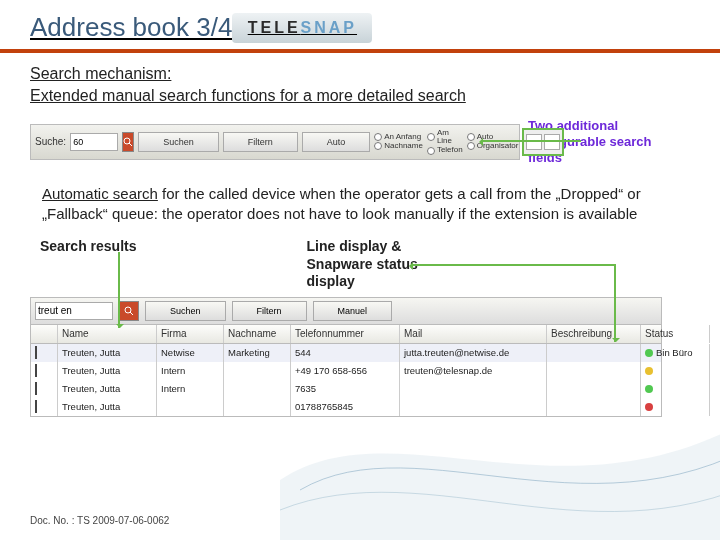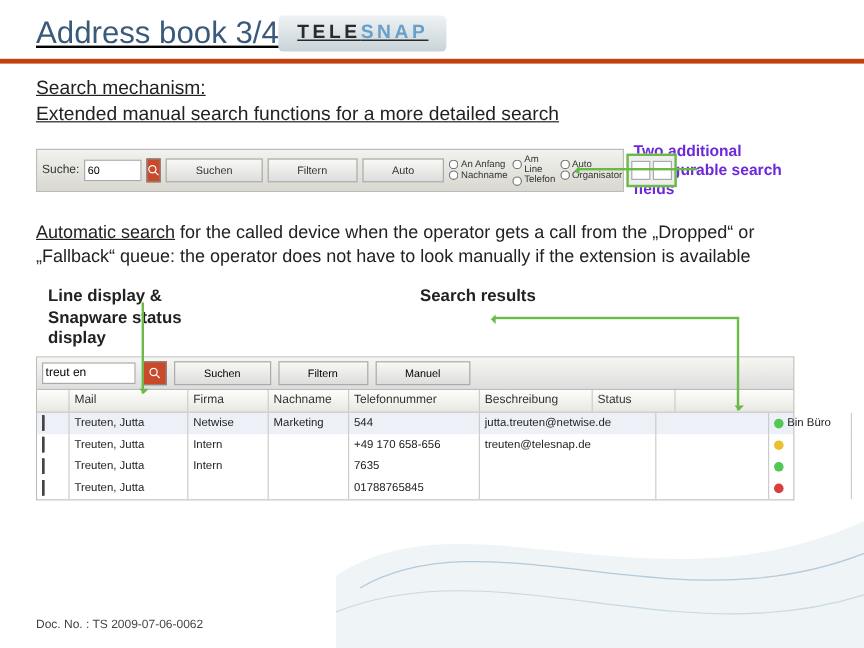"Automatic search for the called" .para { margin: 12px 0 14px 0 -> 12px 0 14px 12px }
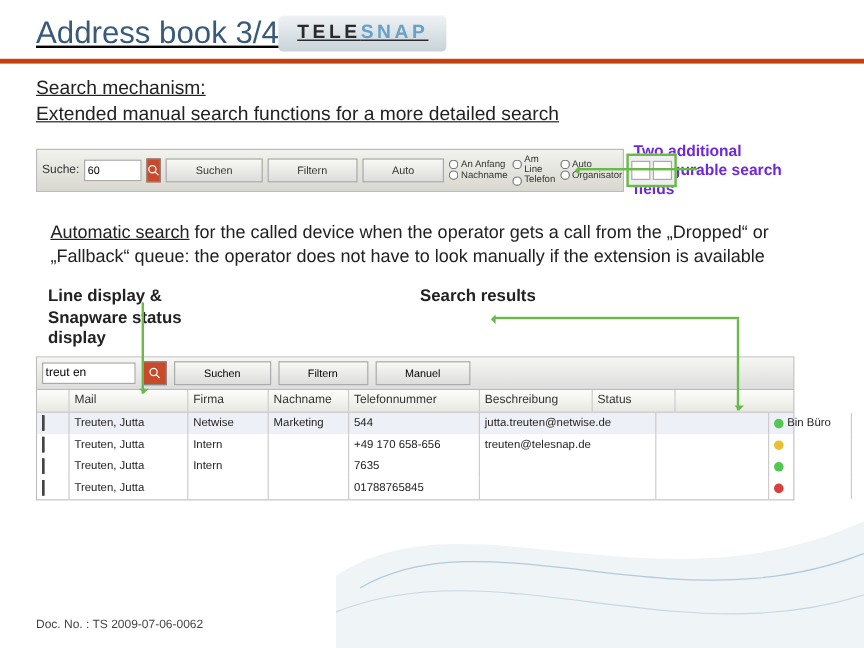"Line display & Snapware status" div.bold-label { order: before "Search results" -> after "Search results" }
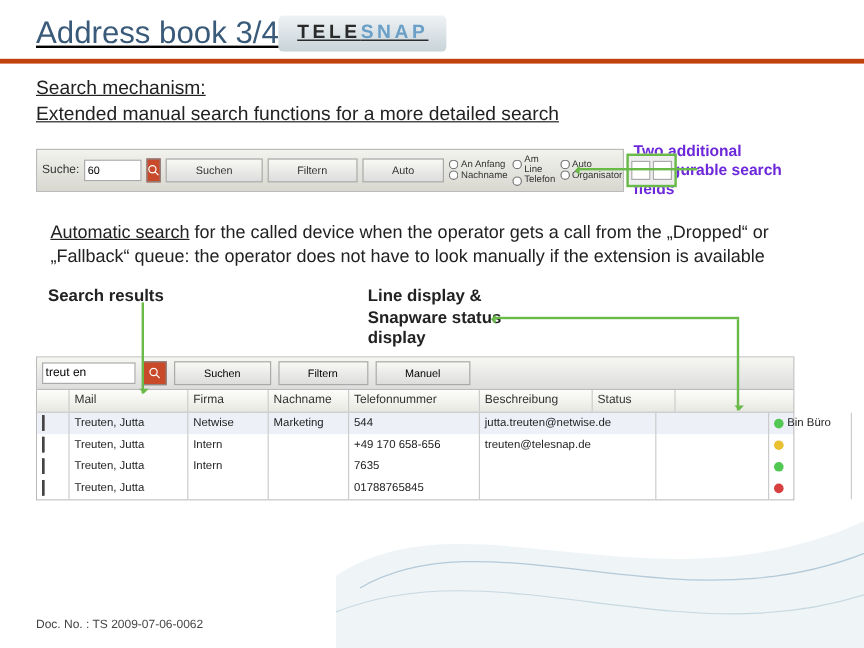"Mail" div.c-name { text: Mail -> Name }
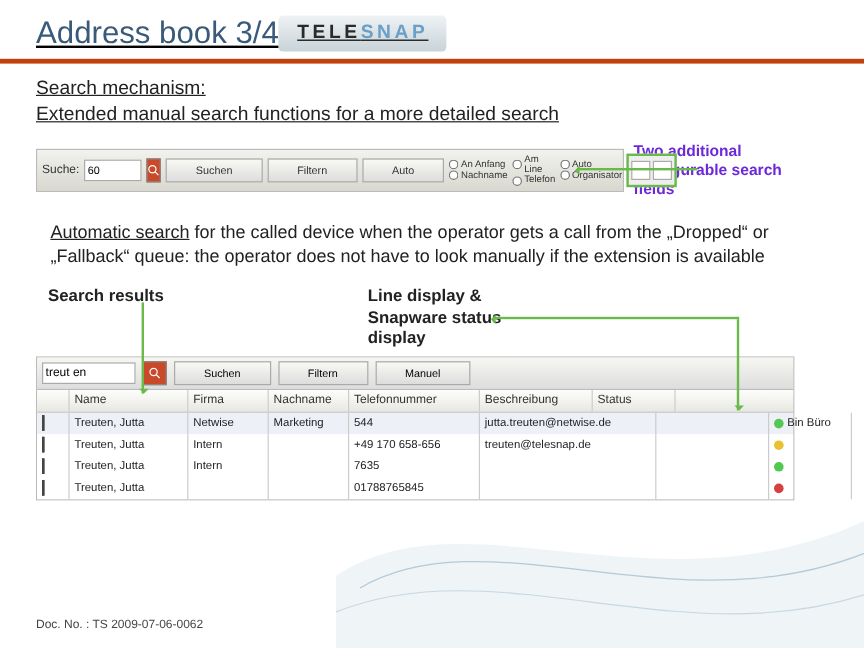"Mail" div.c-mail { html: none -> <div>Mail</div> }
